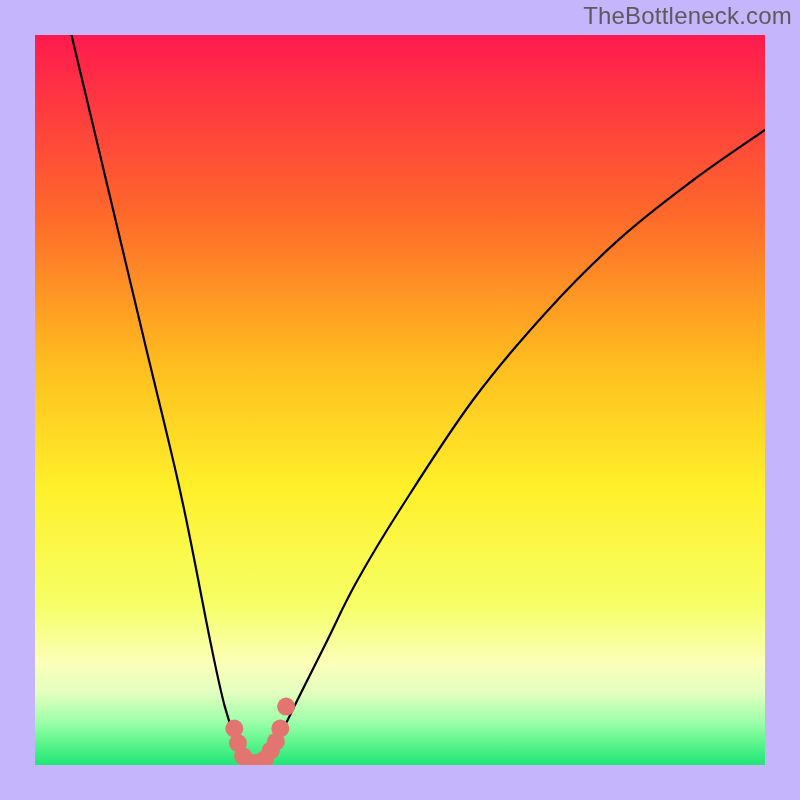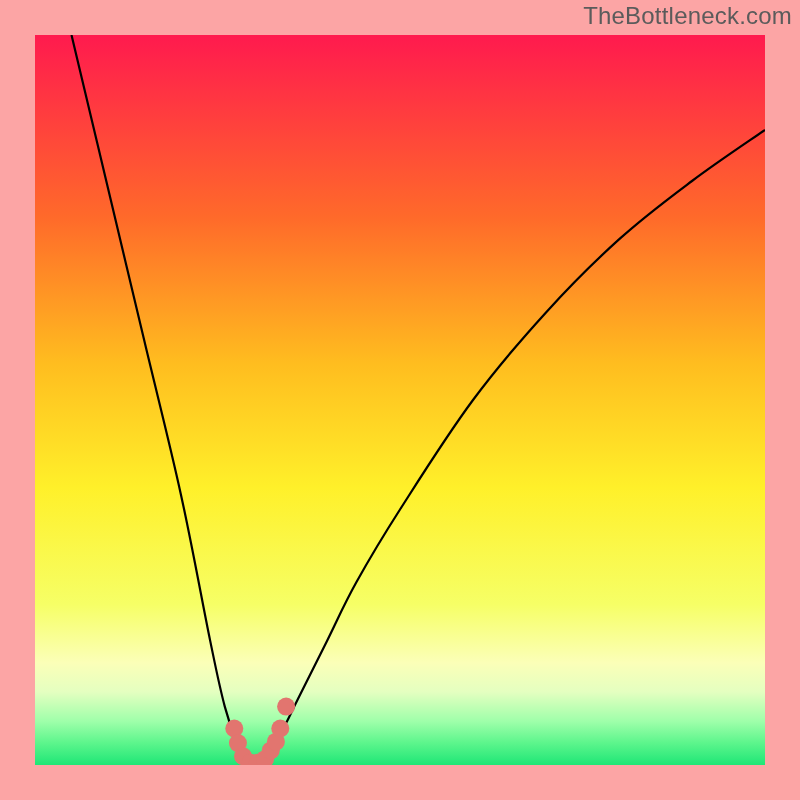"TheBottleneck.com" .outer { background: #fca5a5 -> #c4b5fd }
